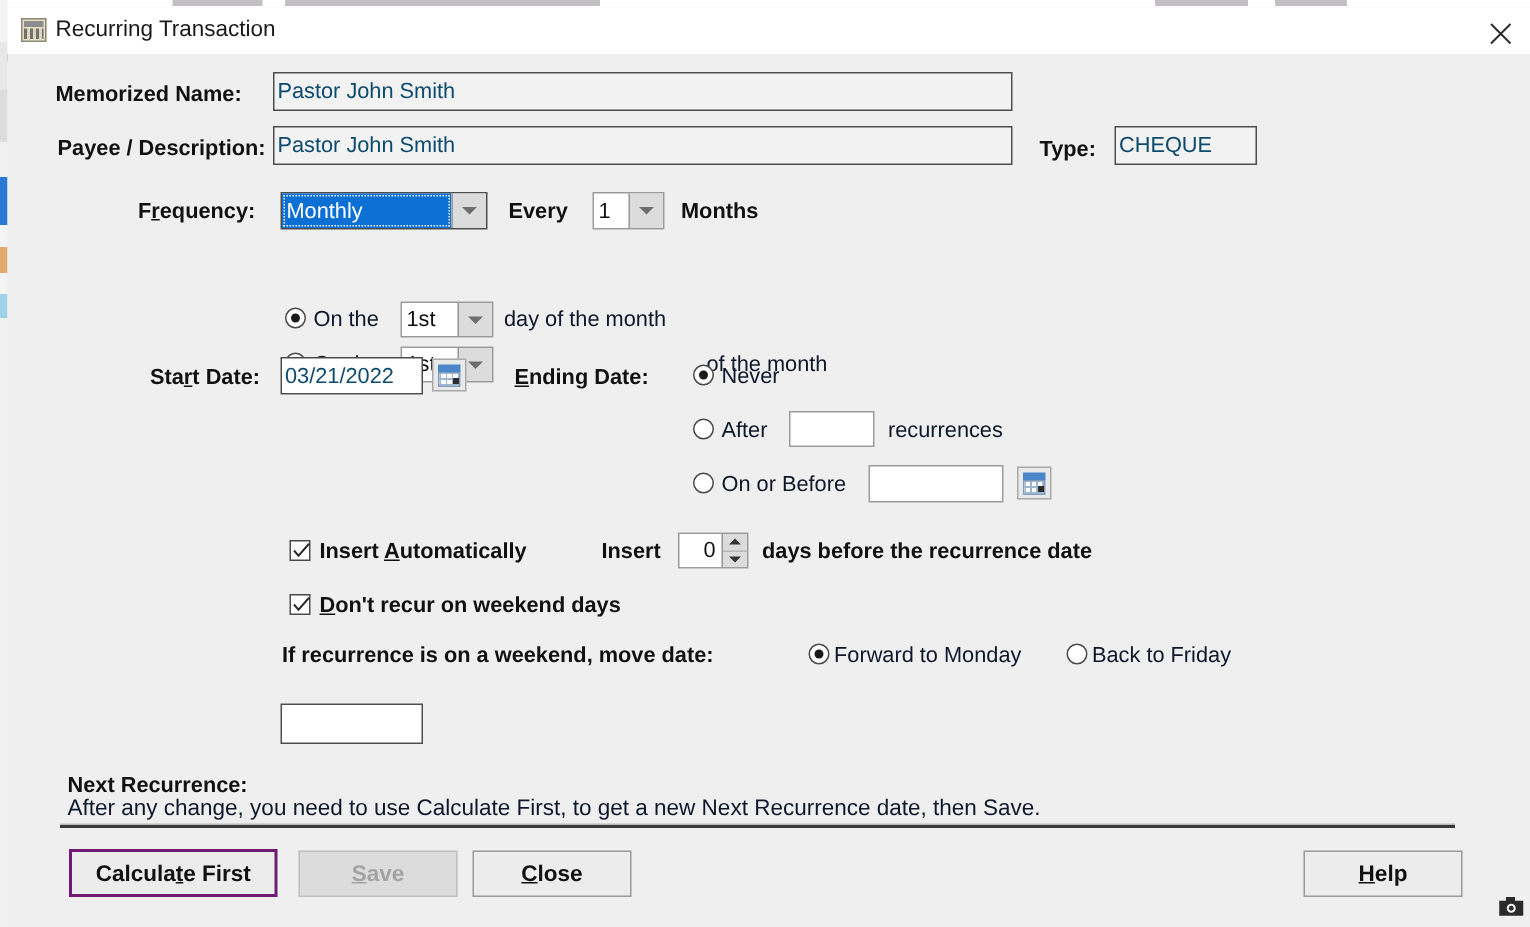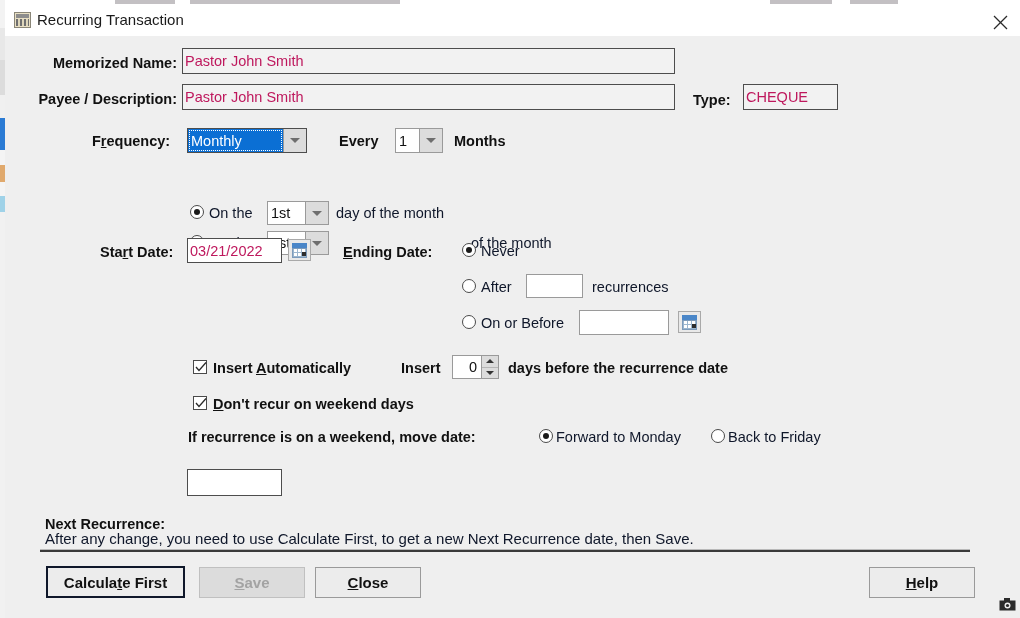"Memorized Name:" div.lbl { text-align: right -> left }
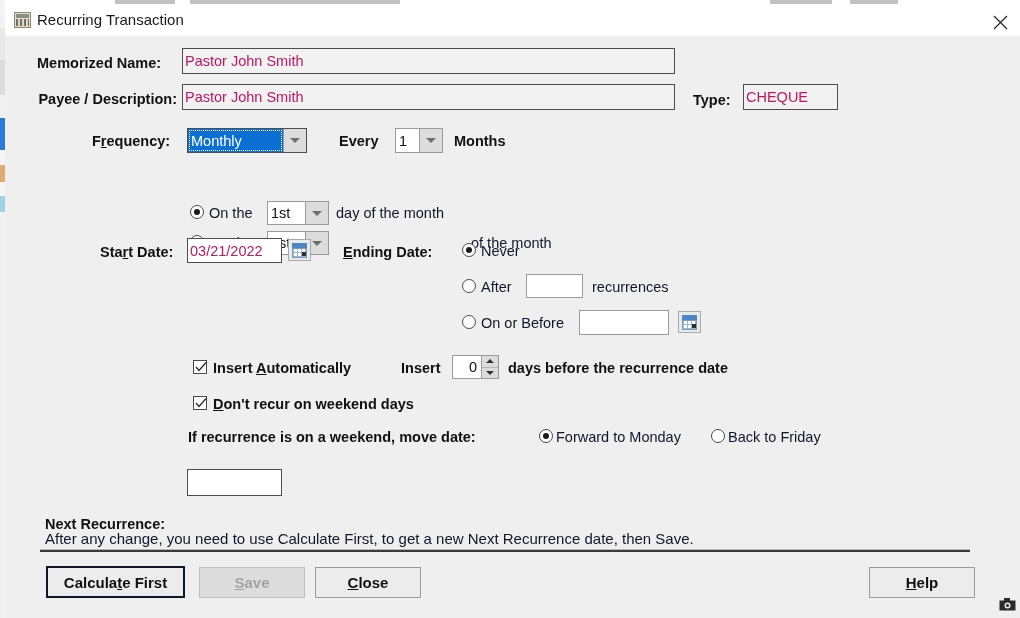"Pastor John Smith" .tinput { color: #be185d -> #0c4a6e }
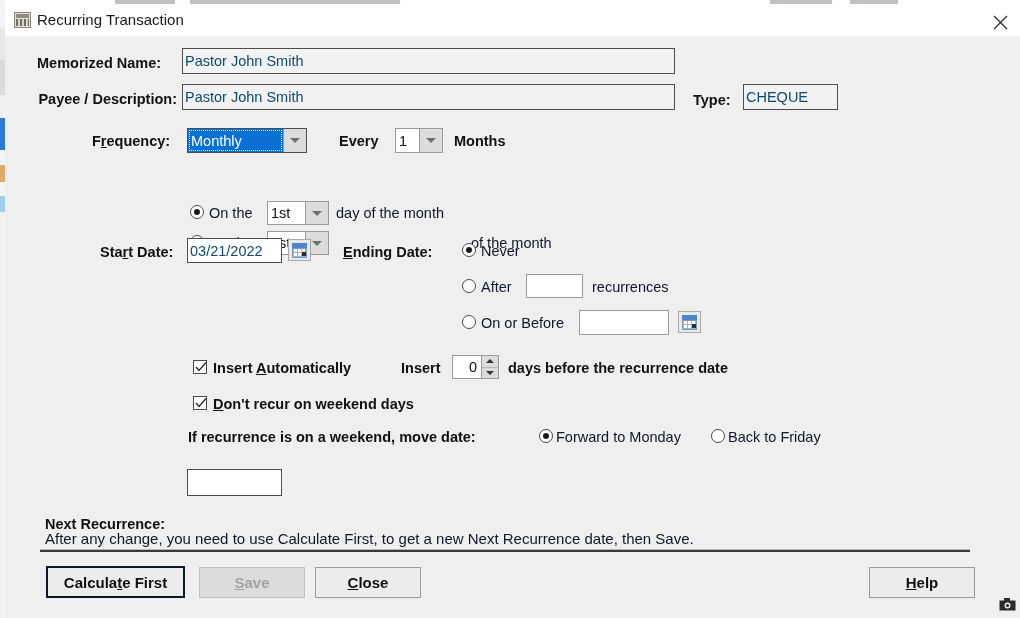"Monthly" div.combo { width: 120px -> 138px }
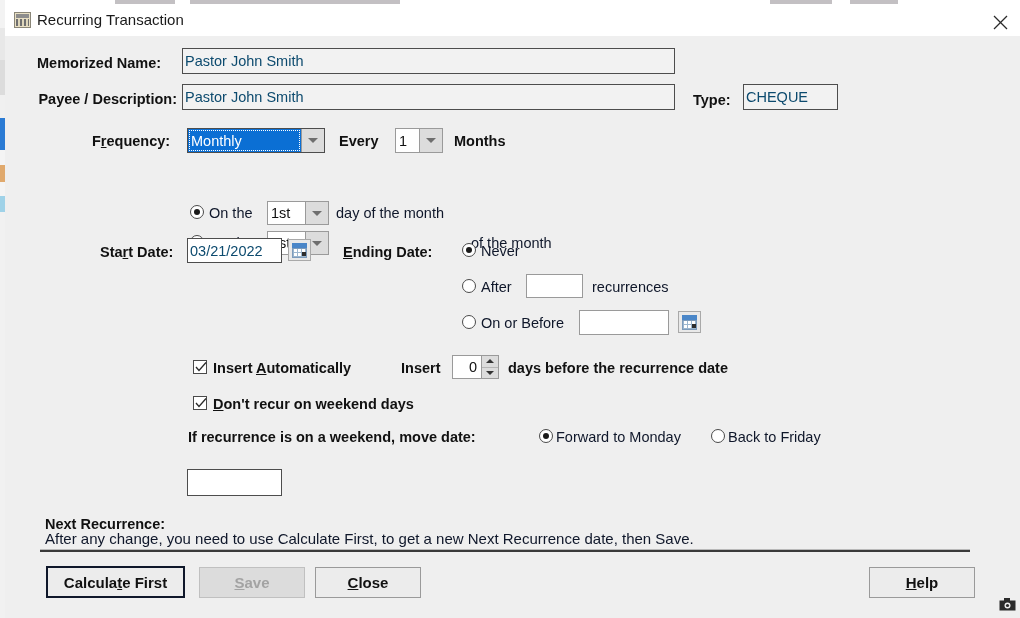"Calcula" .btn.focus { border: 2px solid #0f172a -> 2px solid #701a75 }
